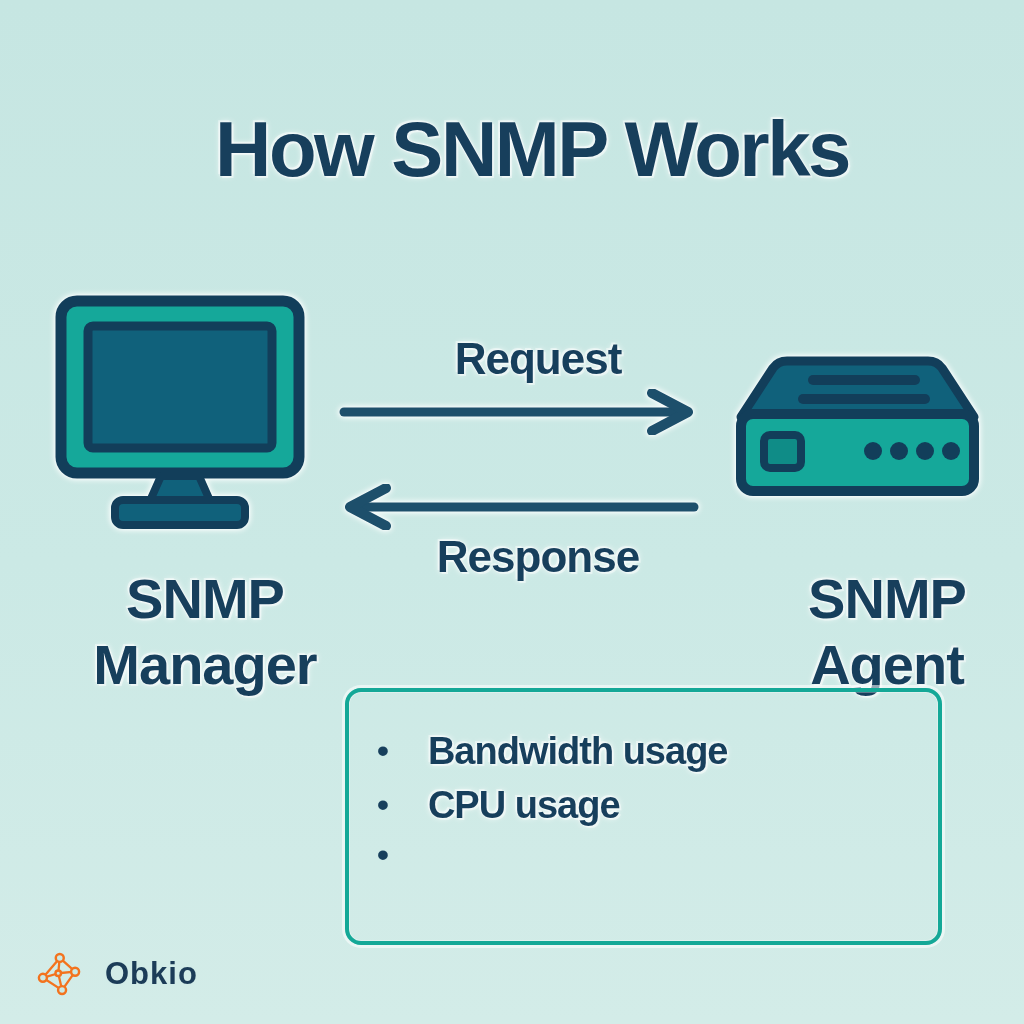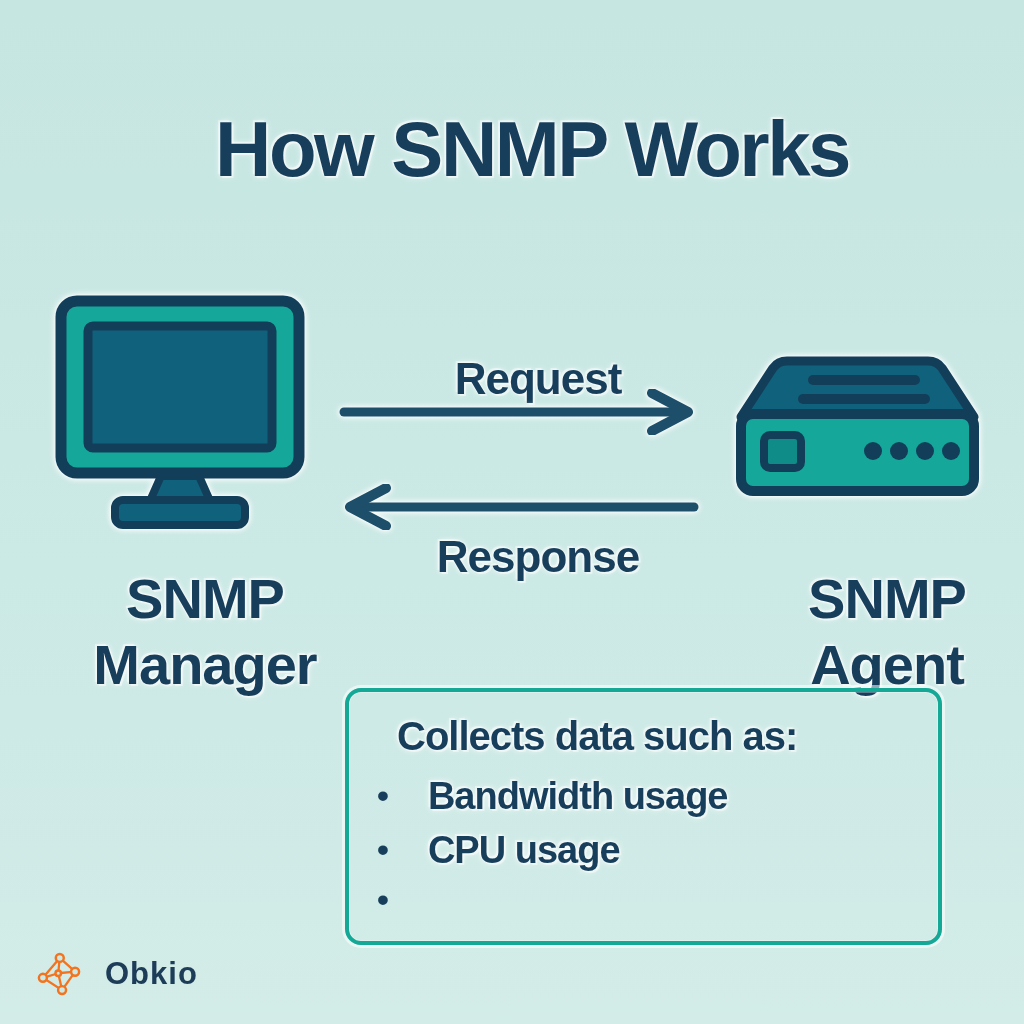"Request" .request-label { top: 354px -> 334px }
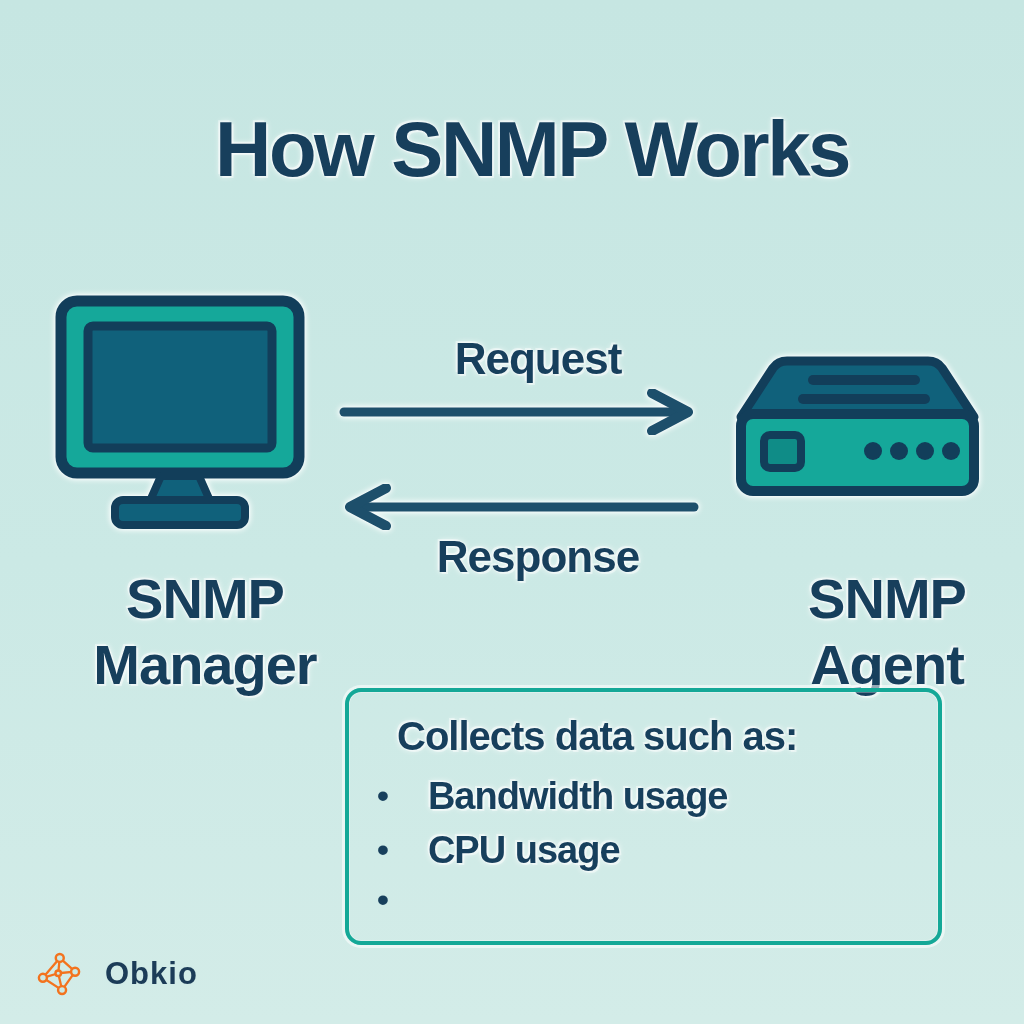"Collects data such as:" p.collects-heading { html: <p>Collects data such as:</p> -> none }
